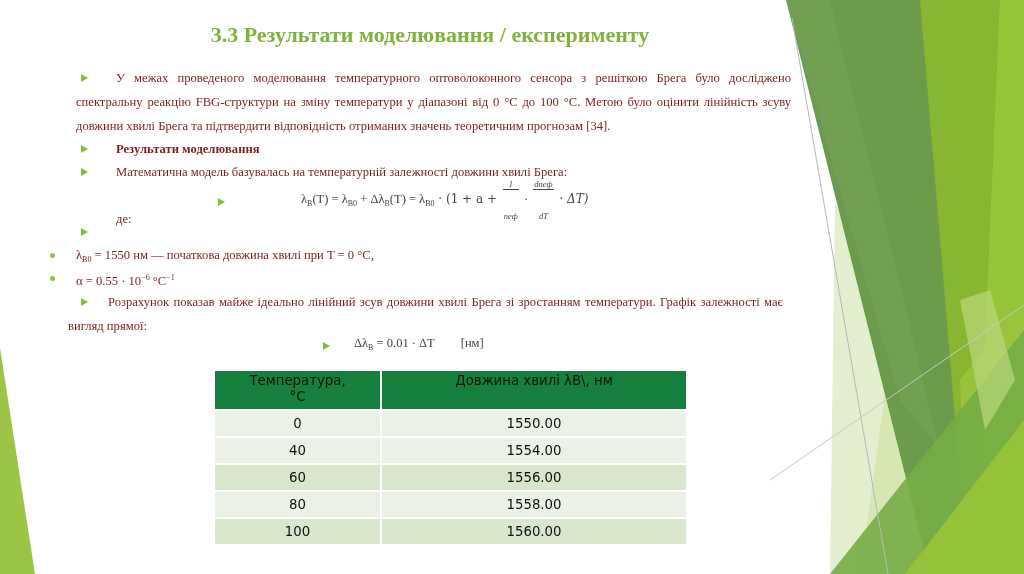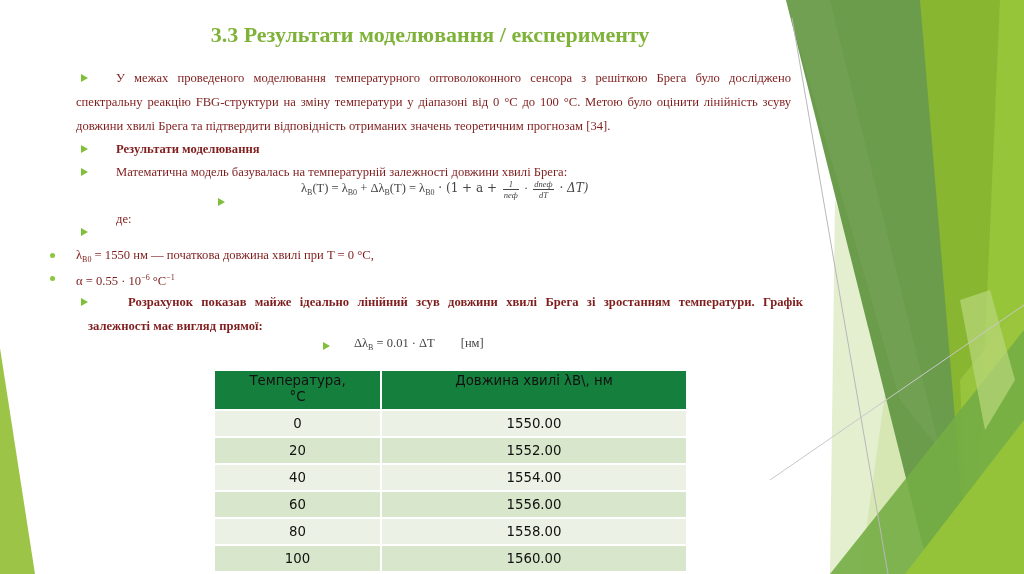"neф" .frac .den { margin-top: none -> 21px }
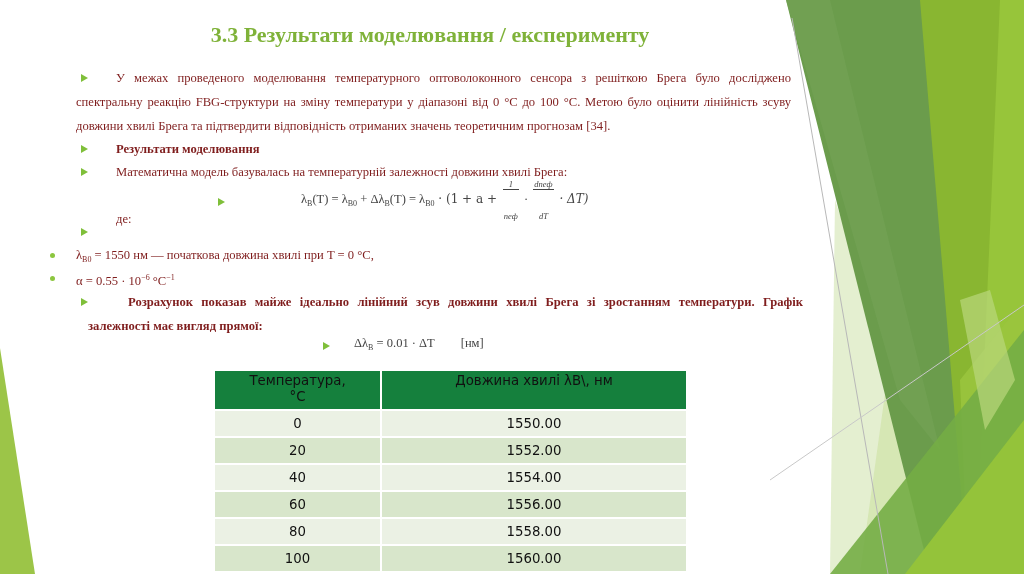"Розрахунок показав майже ідеально" div.para { font-weight: bold -> none; left: 88px -> 68px }
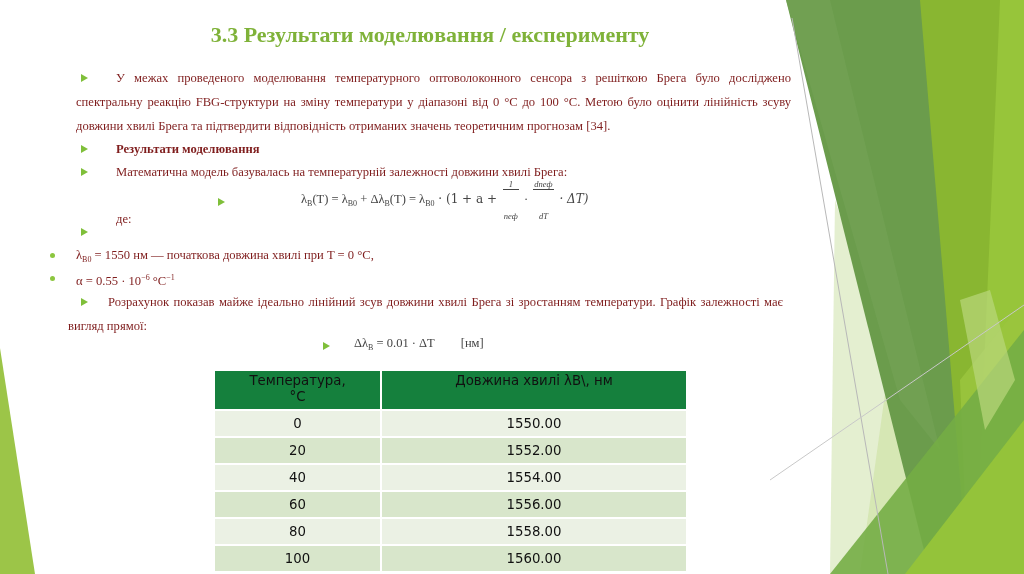"20" tr.even { html: <tr> <td>20</td> <td>1552.00</td> </tr> -> none }
